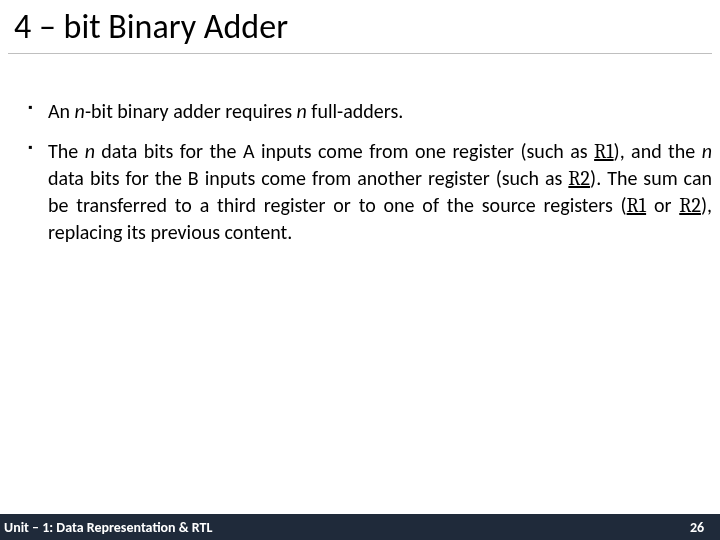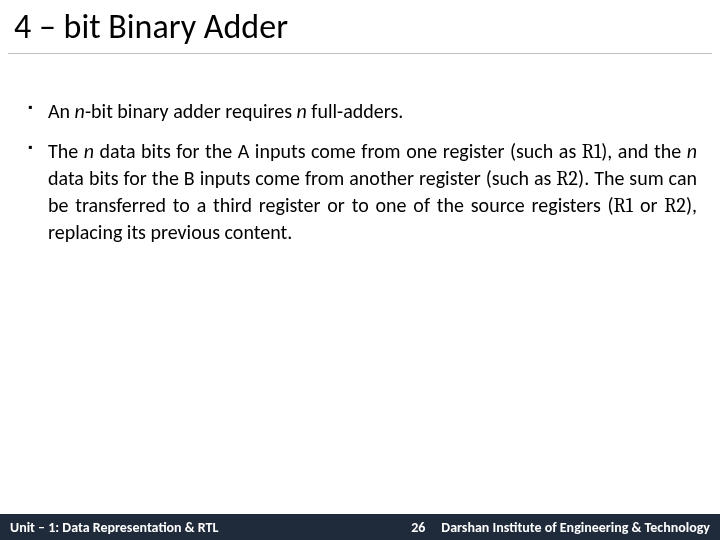"An n-bit binary adder requires" .body { padding: 4px 23px 0 26px -> 4px 8px 0 26px }
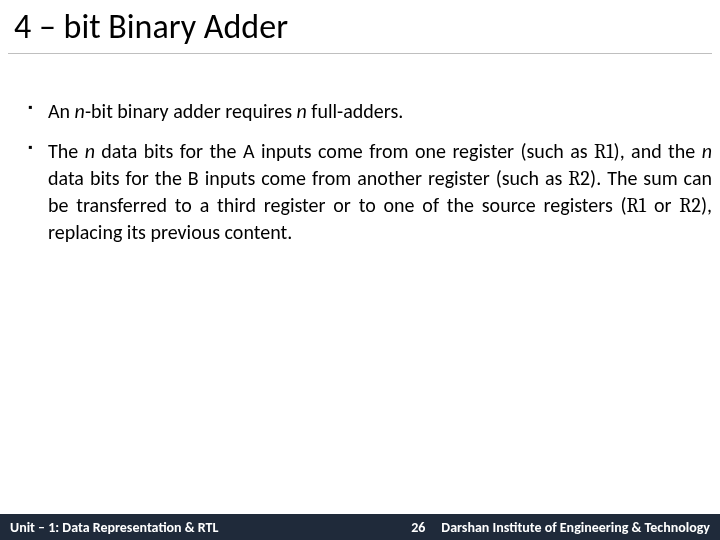"R1" .serif { text-decoration: none -> underline }
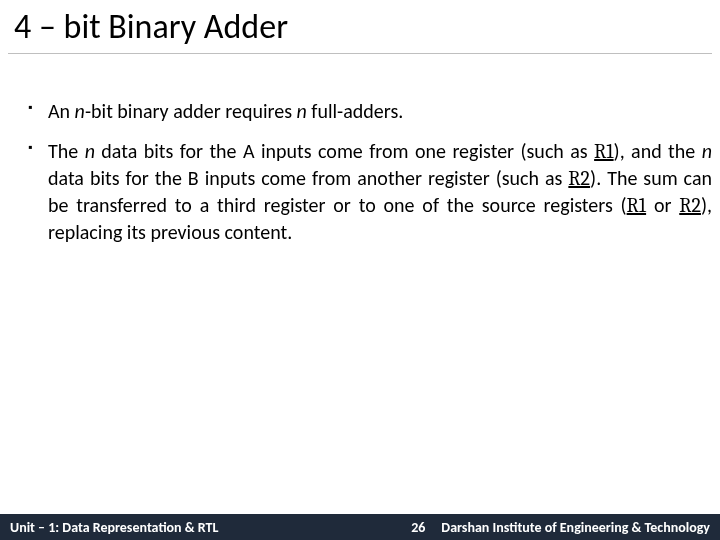"Unit – 1: Data Representation" .footer .unit { padding-left: 10px -> 4px }
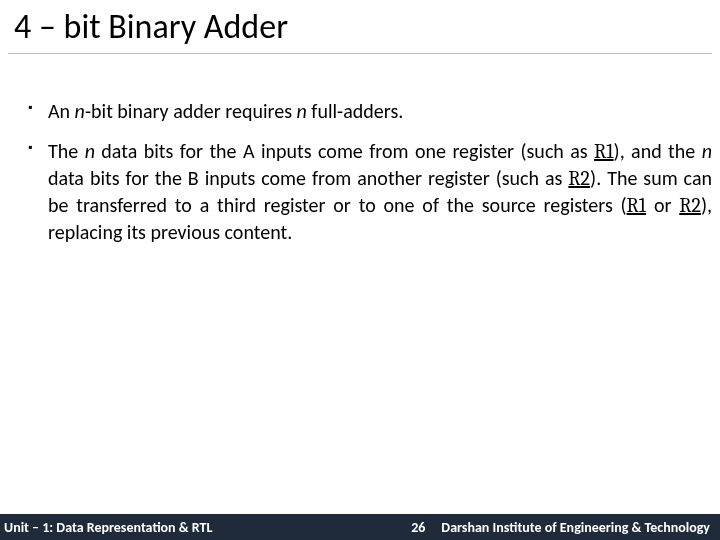"Darshan Institute of Engineering &" div.org { html: <div>Darshan Institute of Engineering &amp; Technology</div> -> none }
